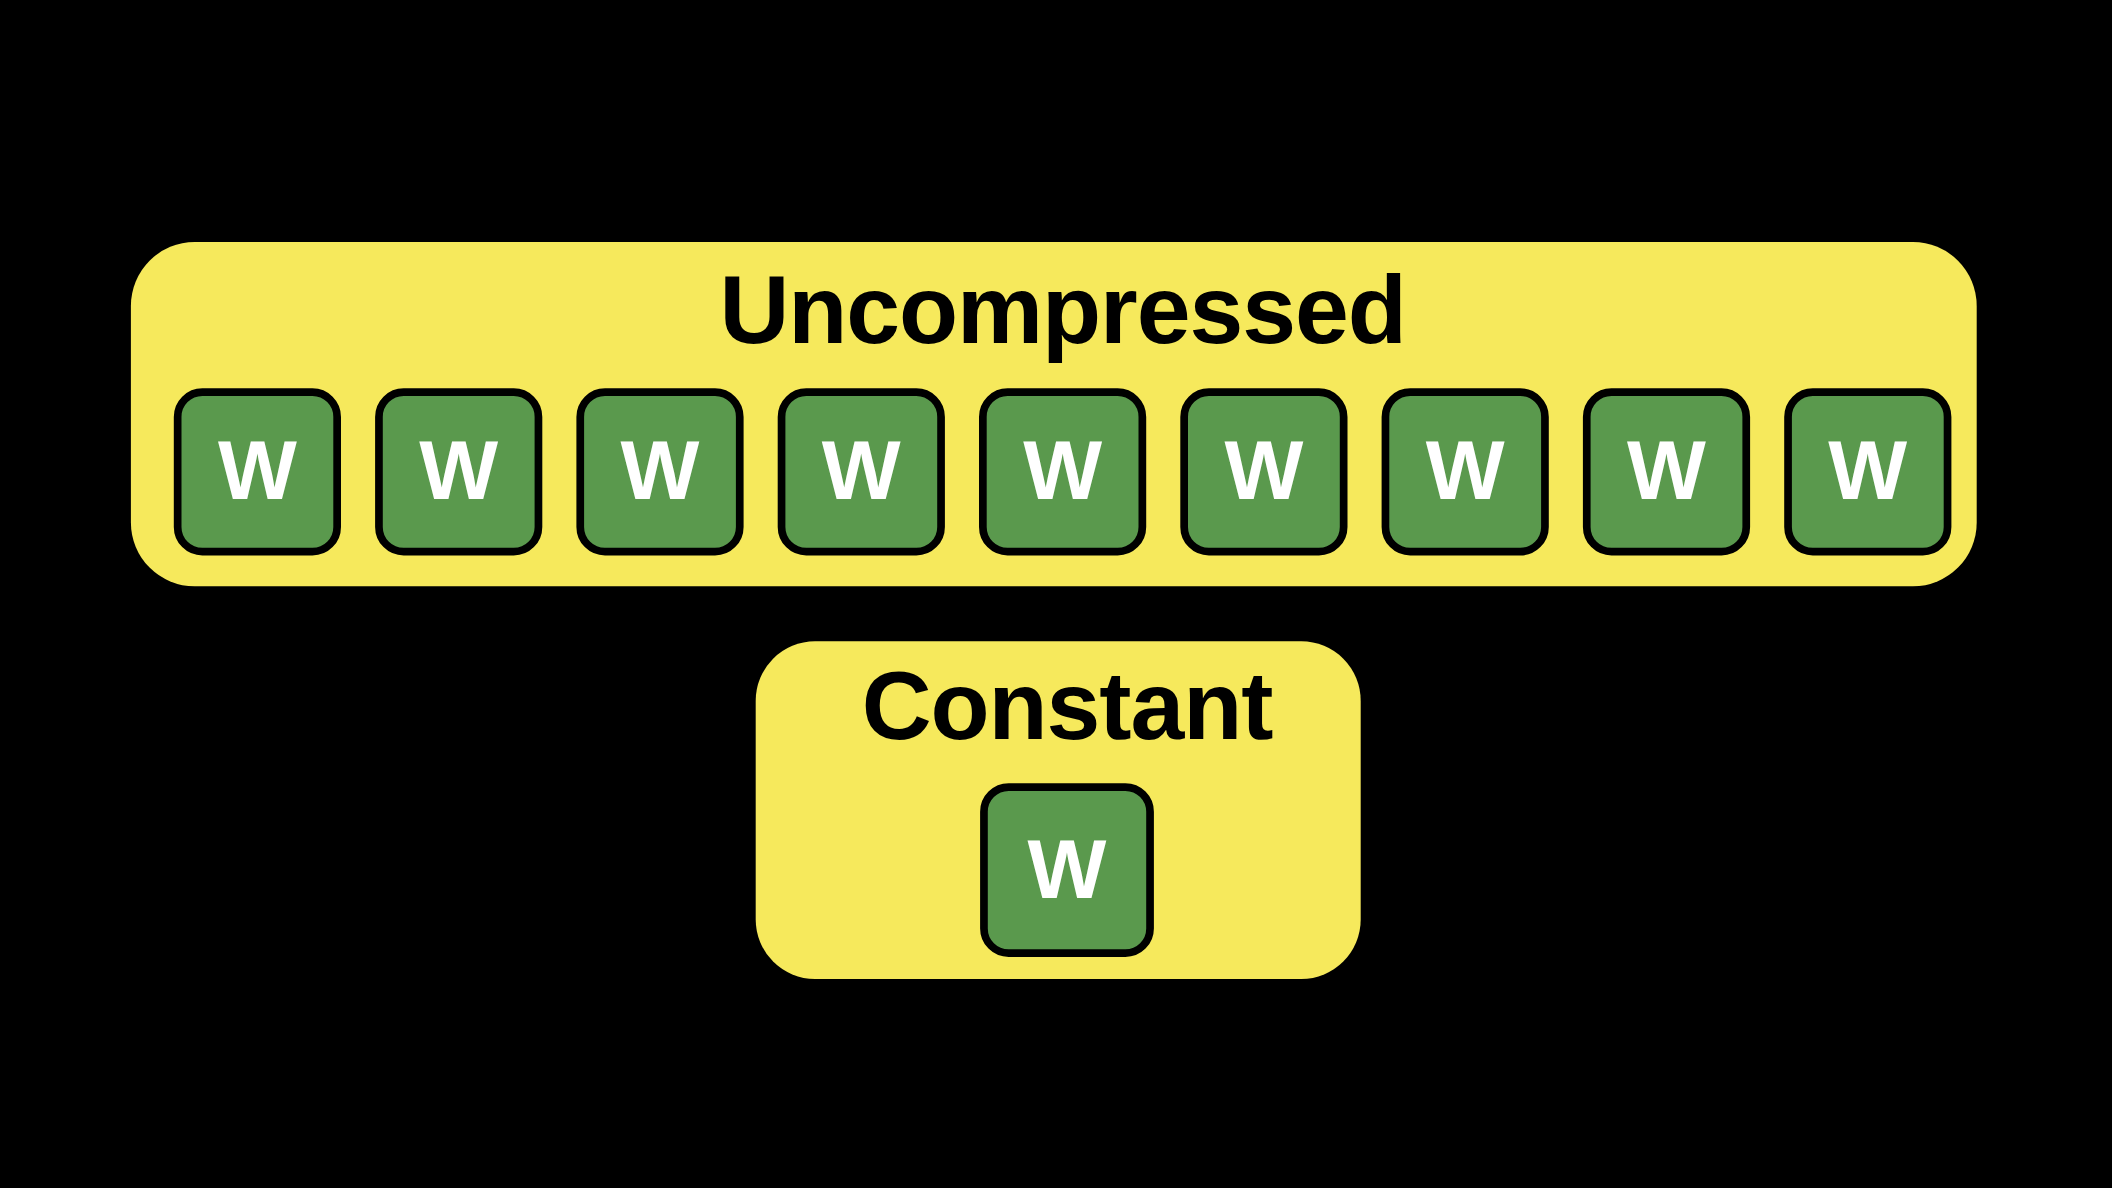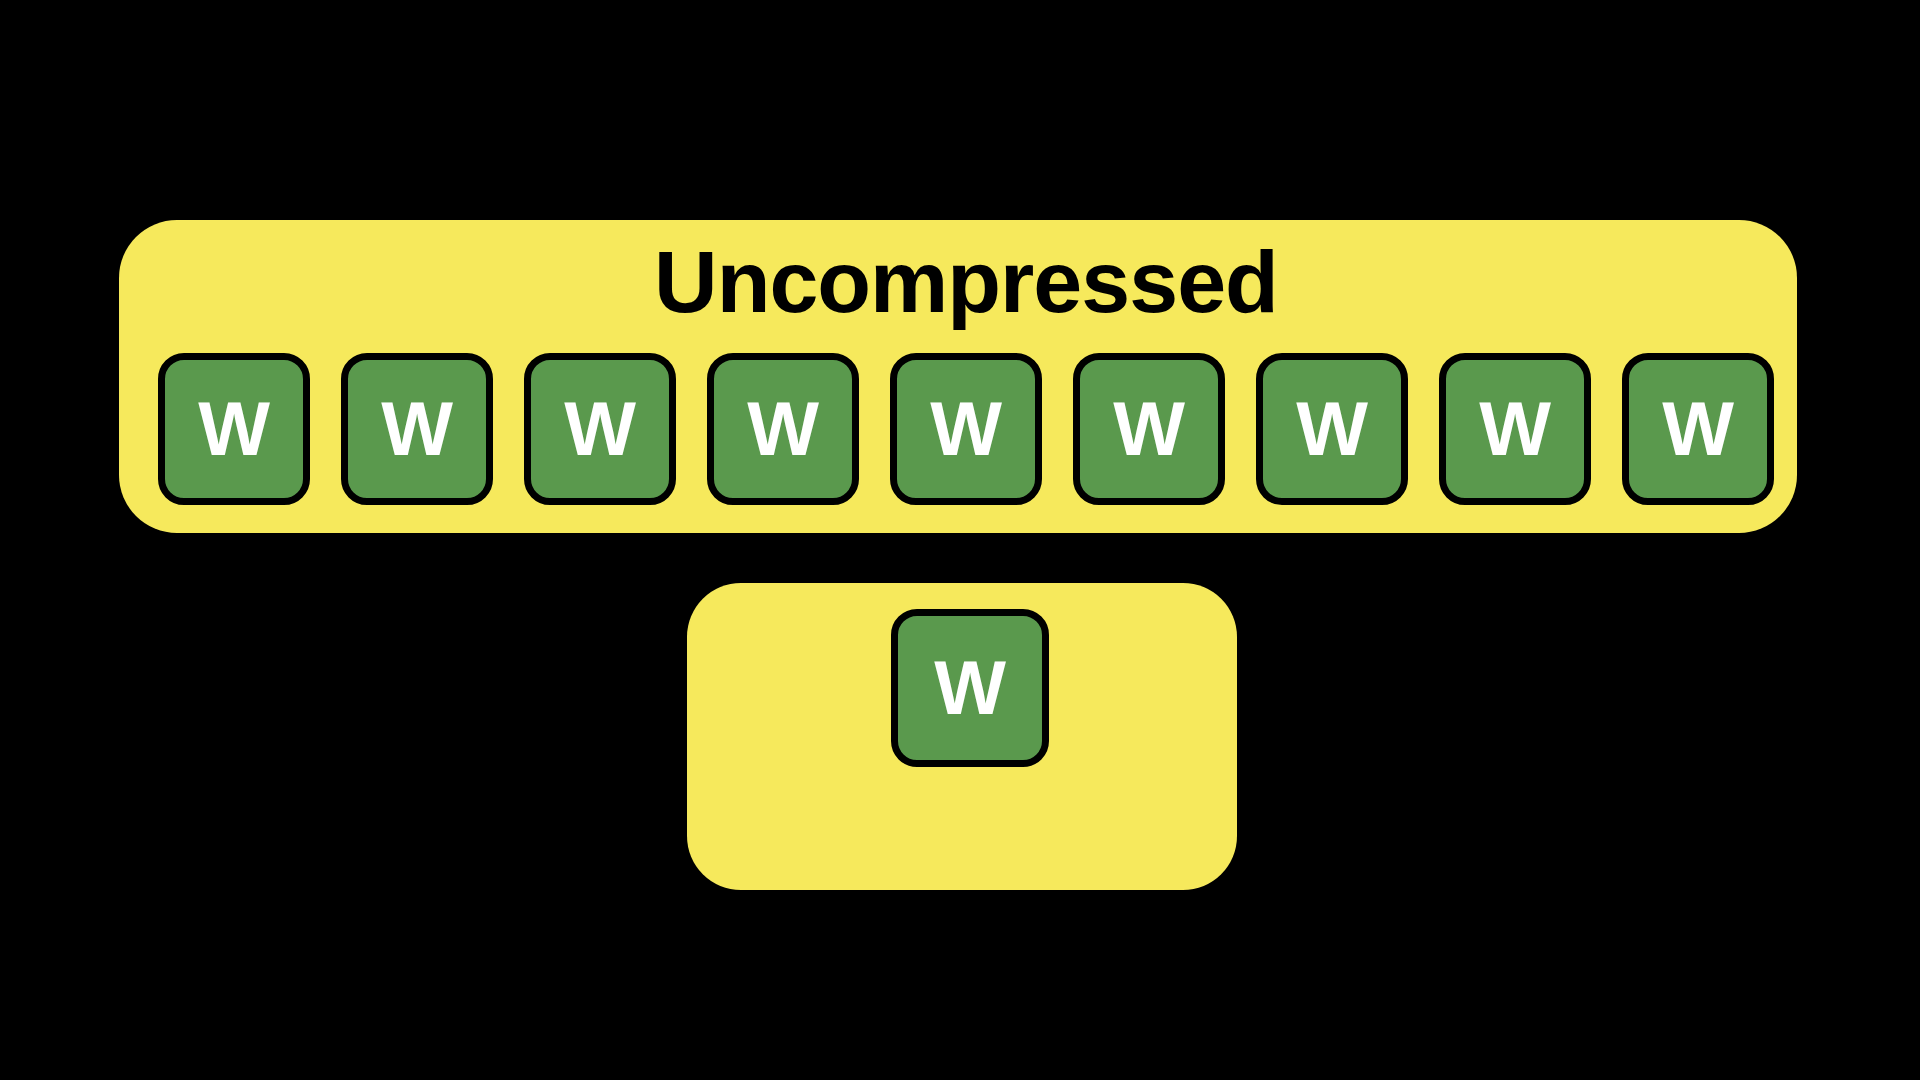"Constant" h2.box-title { html: none -> <h2>Constant</h2> }
